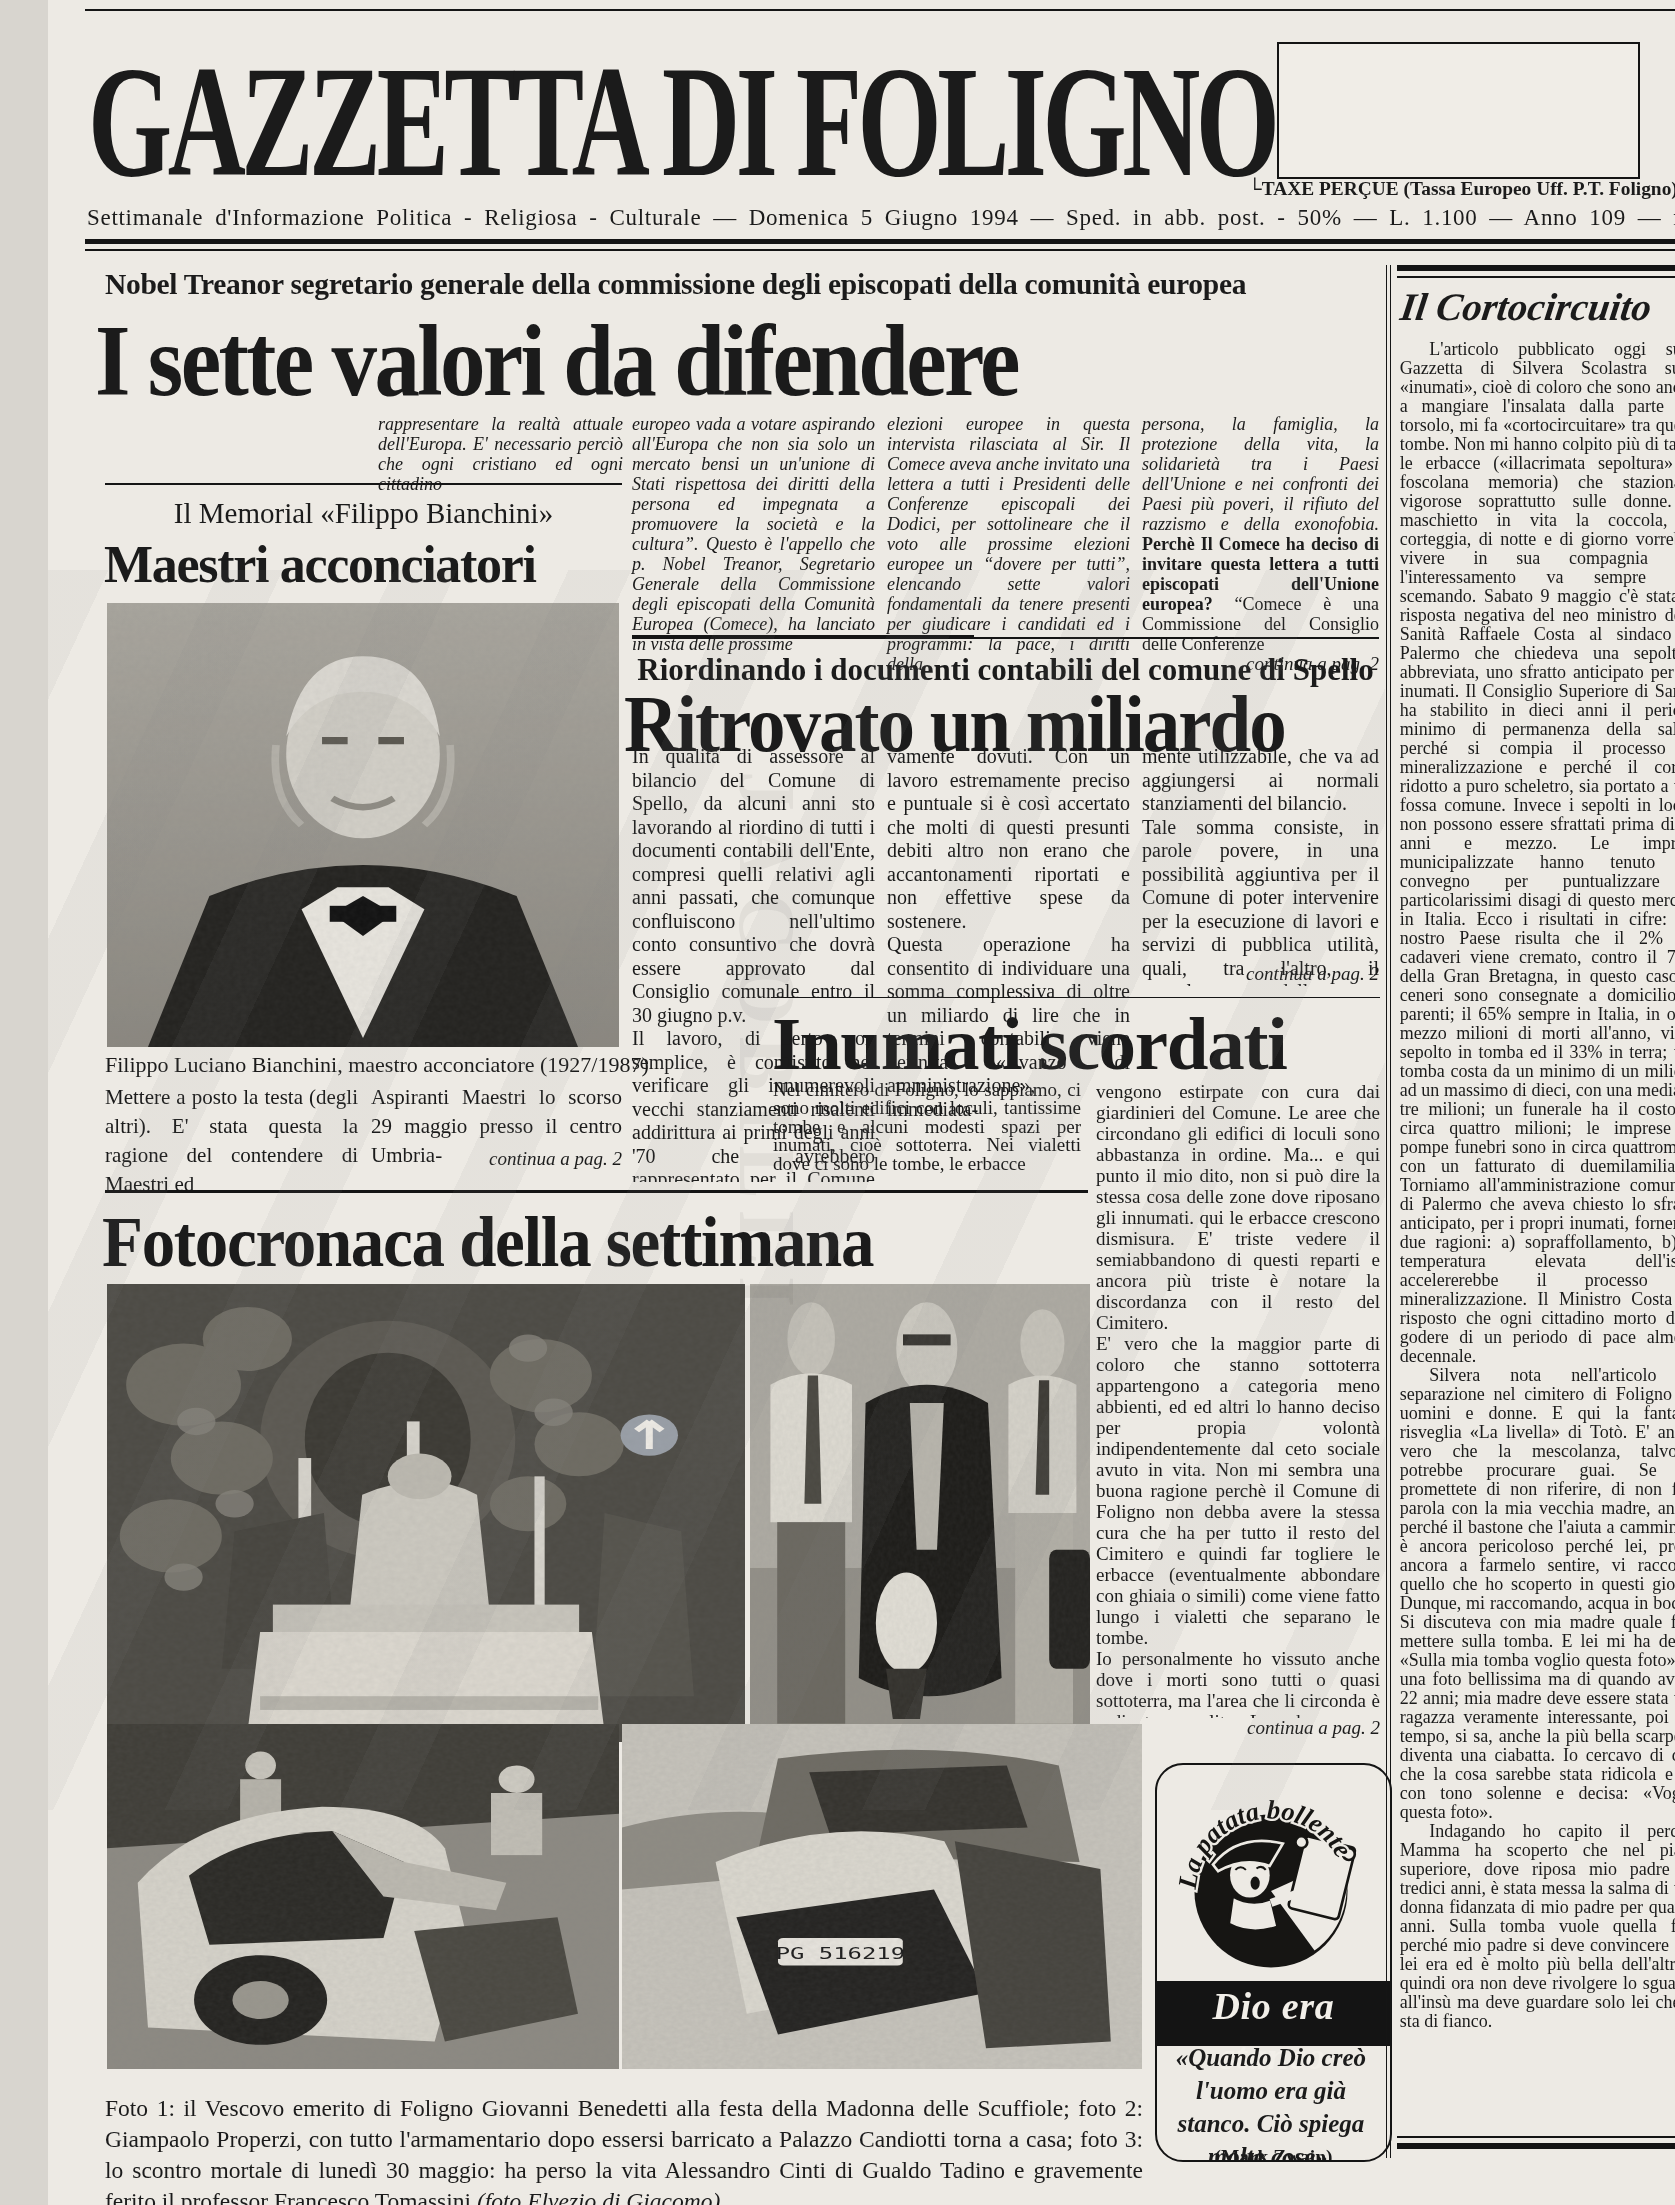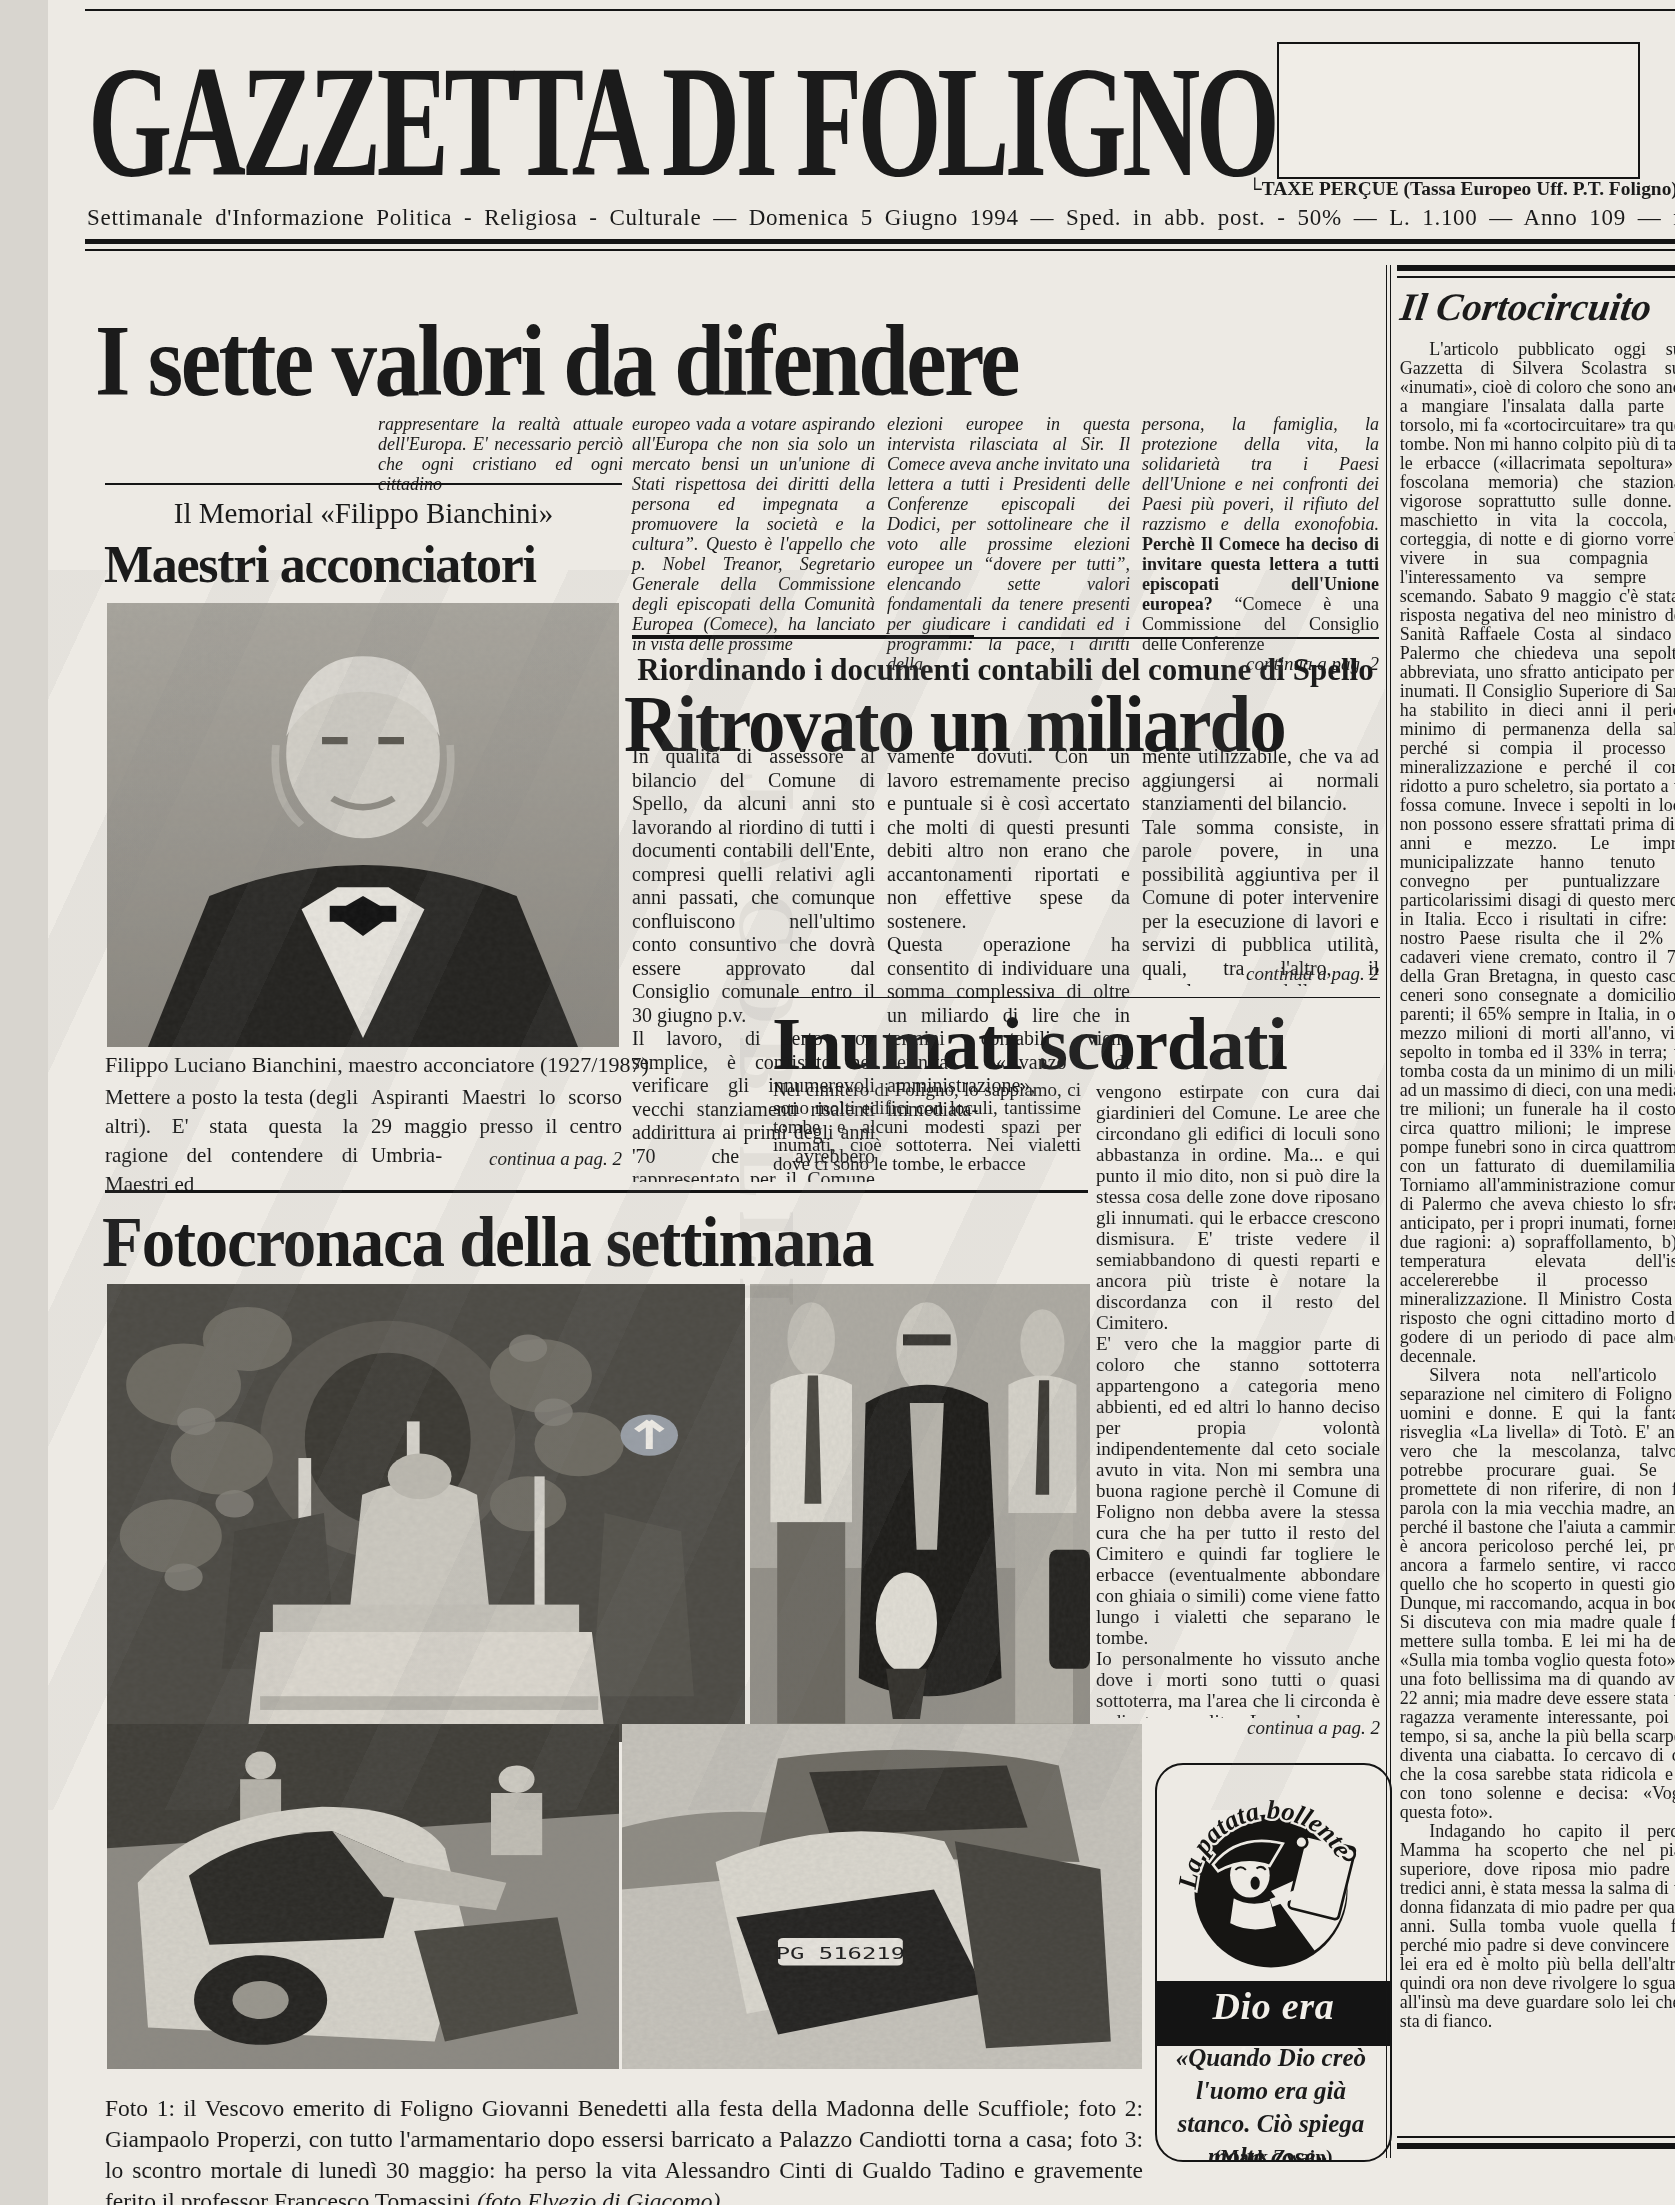"Nobel Treanor segretario generale della" div.abs { html: none -> <div>Nobel Treanor segretario generale della commissione degli episcopati della comunità europea</div> }
